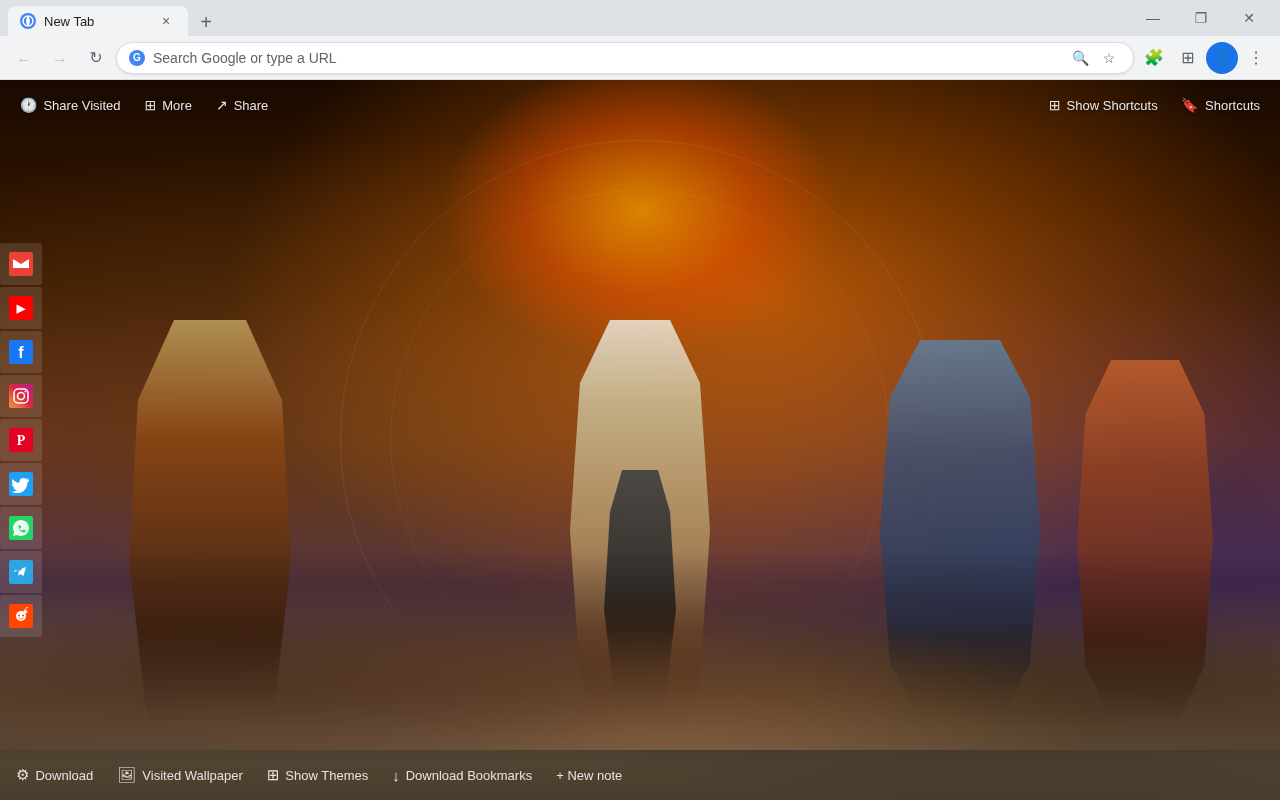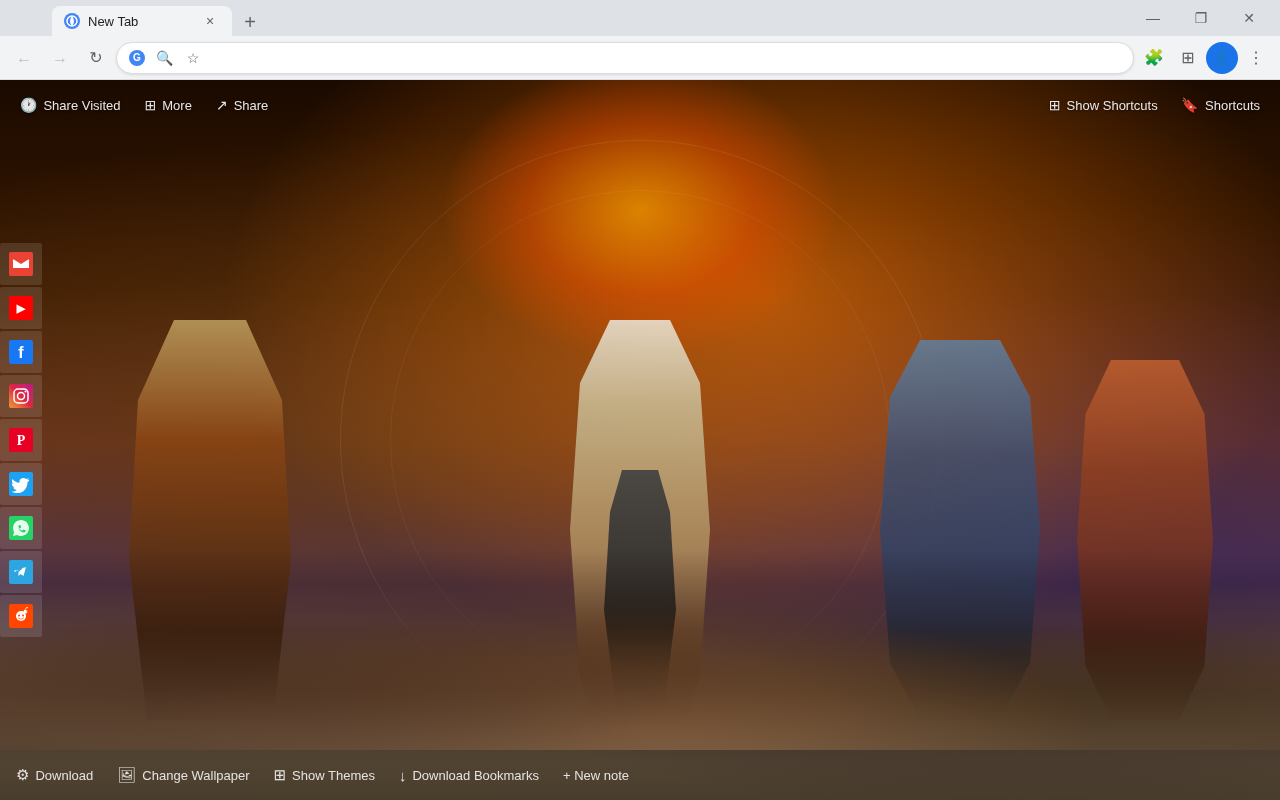"New Tab" .tab { margin-left: 44px -> none }
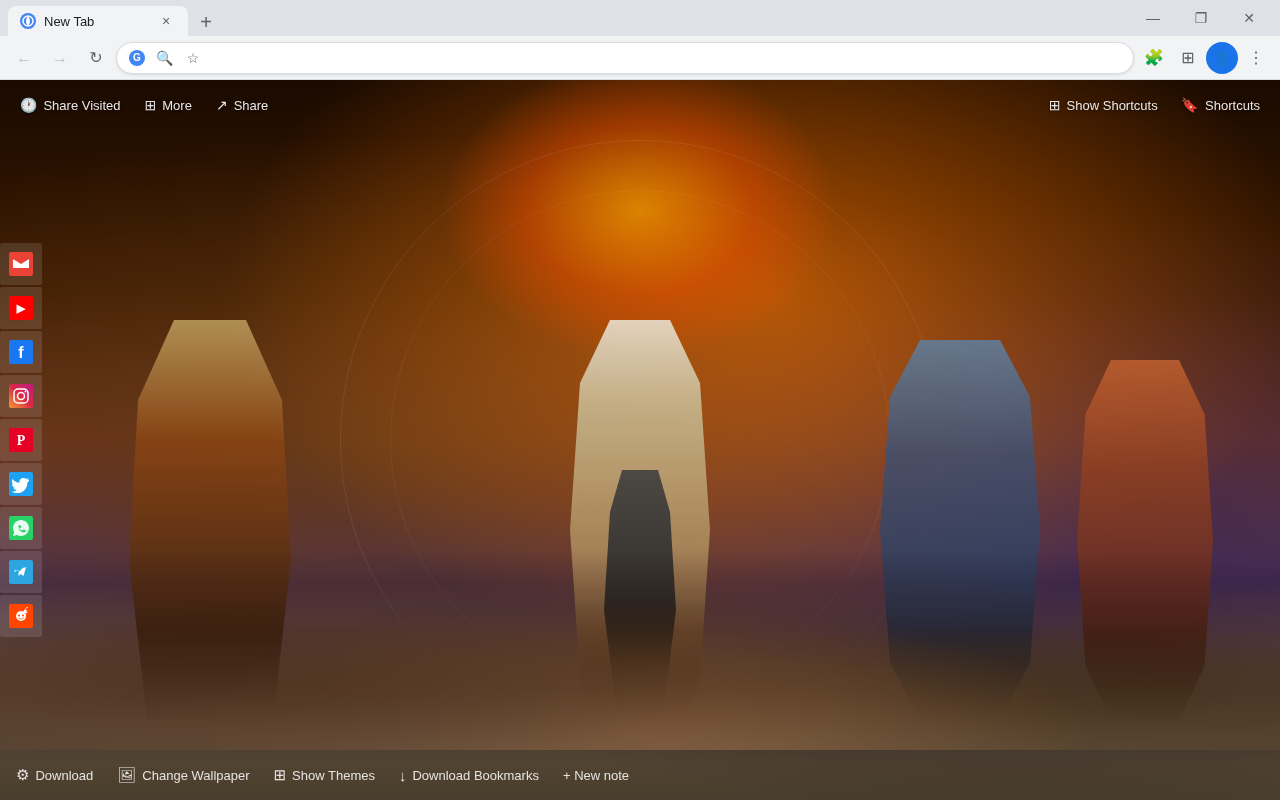"Search Google or type a" span.omnibox-text { html: none -> <span>Search Google or type a URL</span> }
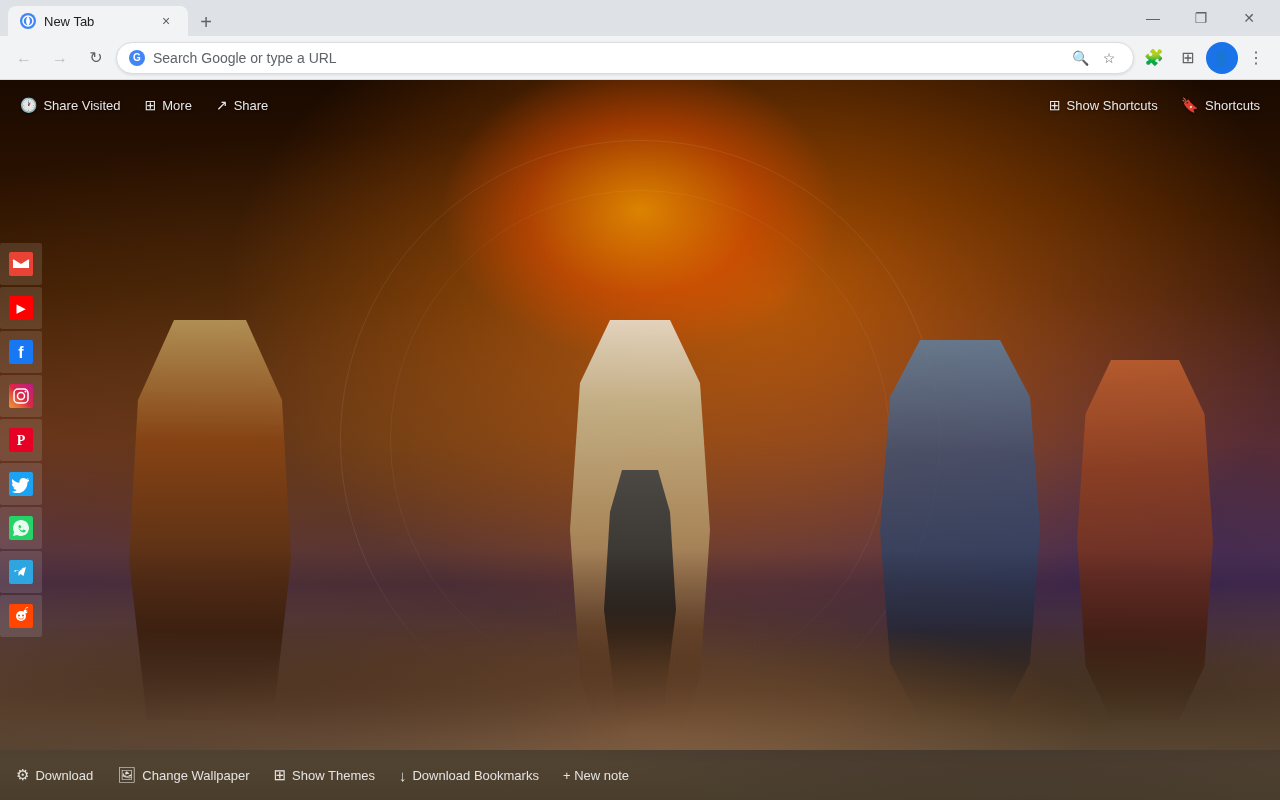"Change Wallpaper" span { text: Change -> Visited }
